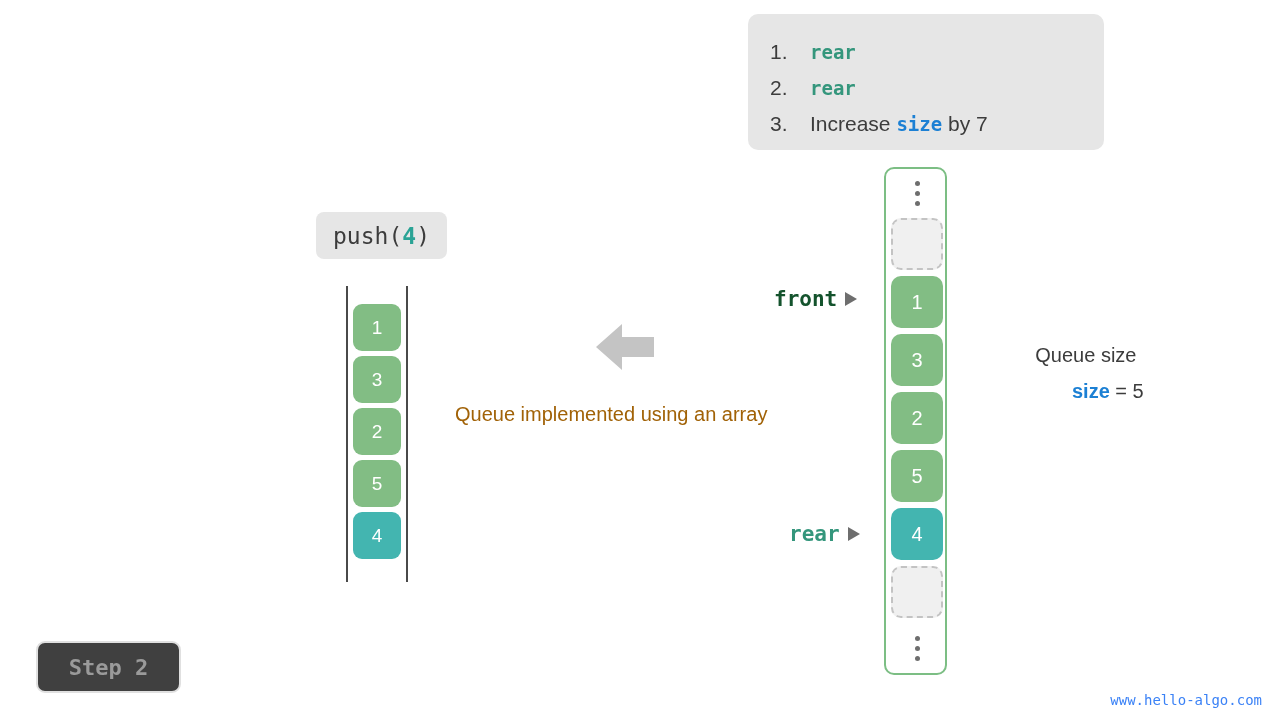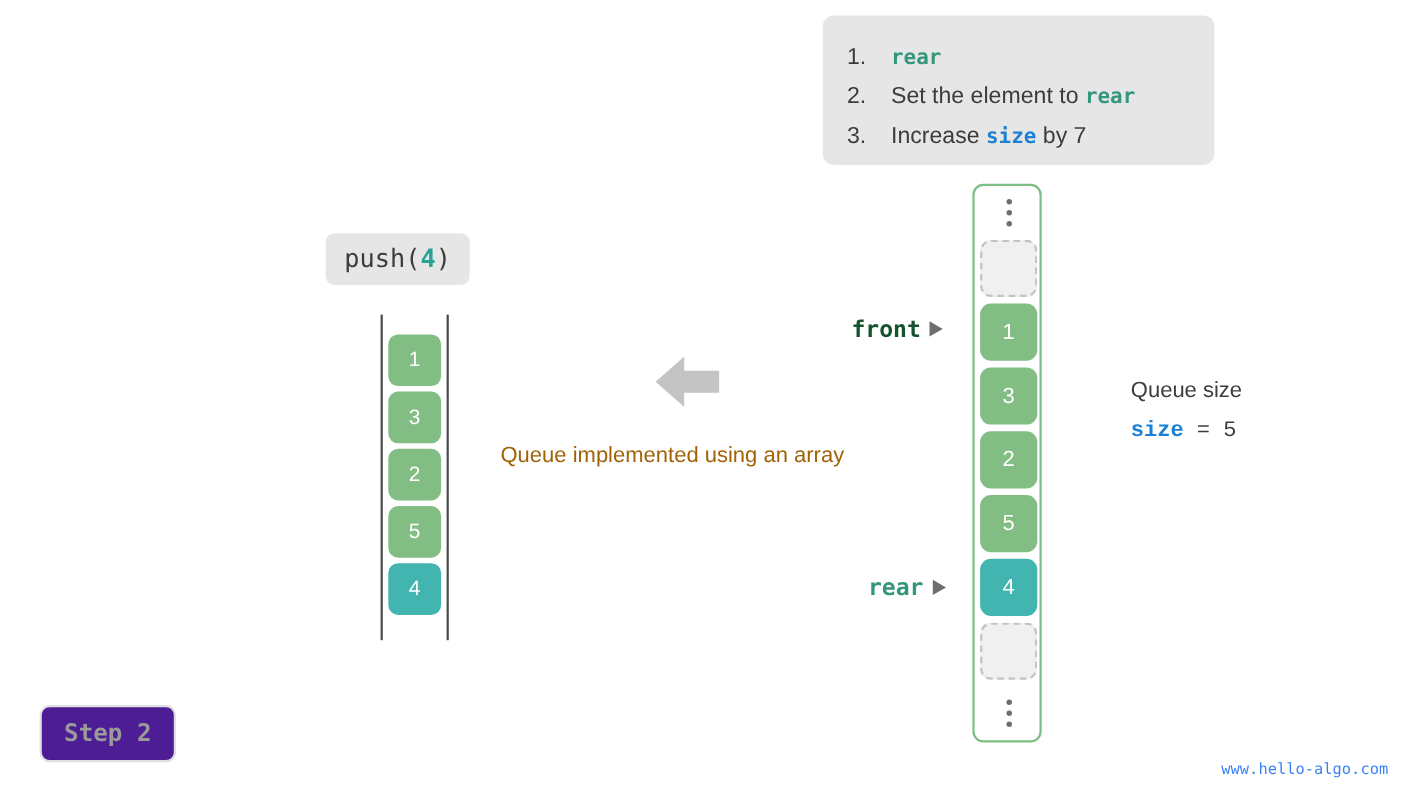"Set the element to" span { html: <span>Set the element to </span> -> none }
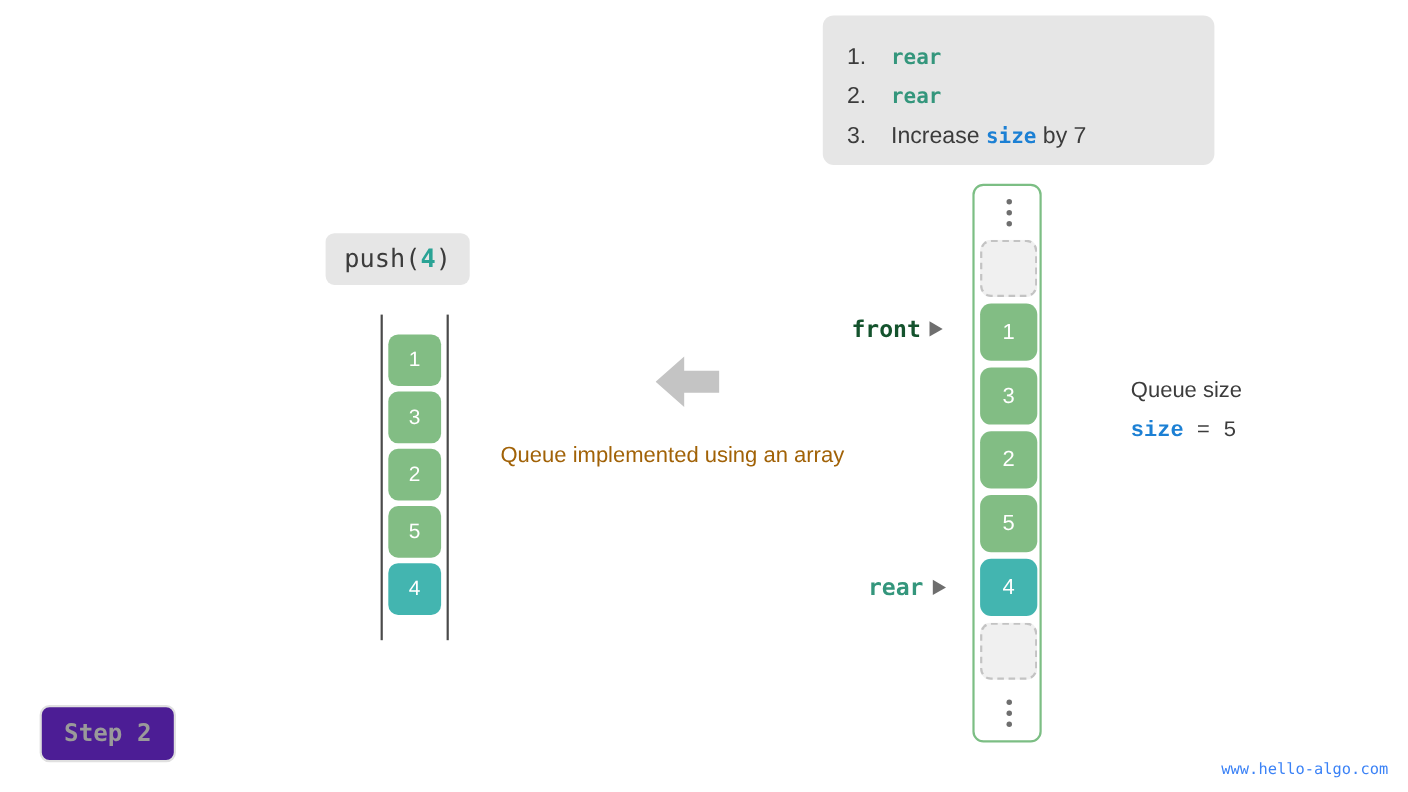"push(" .op-label { left: 296px -> 316px }
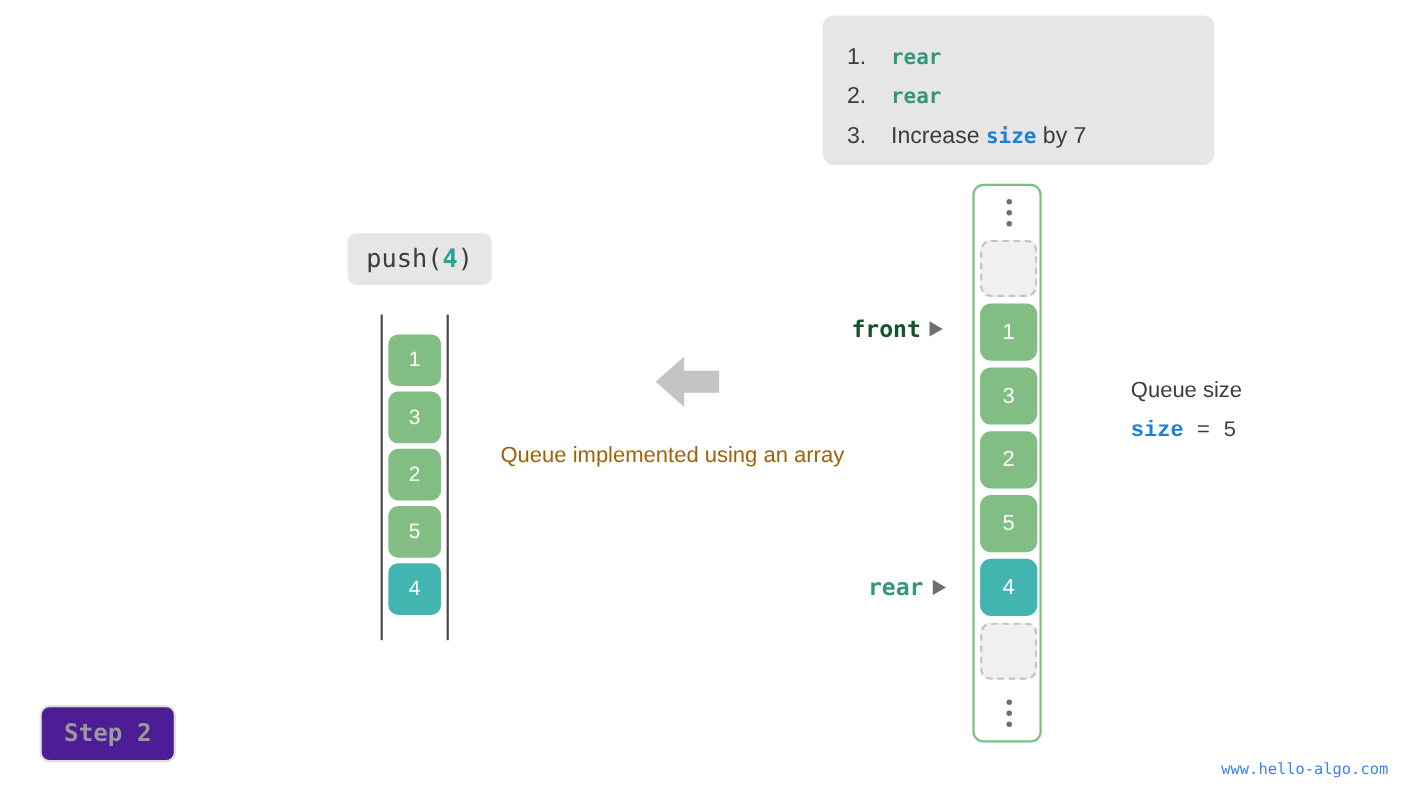"size = 5" .size-expr { font-family: Liberation Mono, monospace -> Liberation Sans, sans-serif; margin-left: none -> 44px }
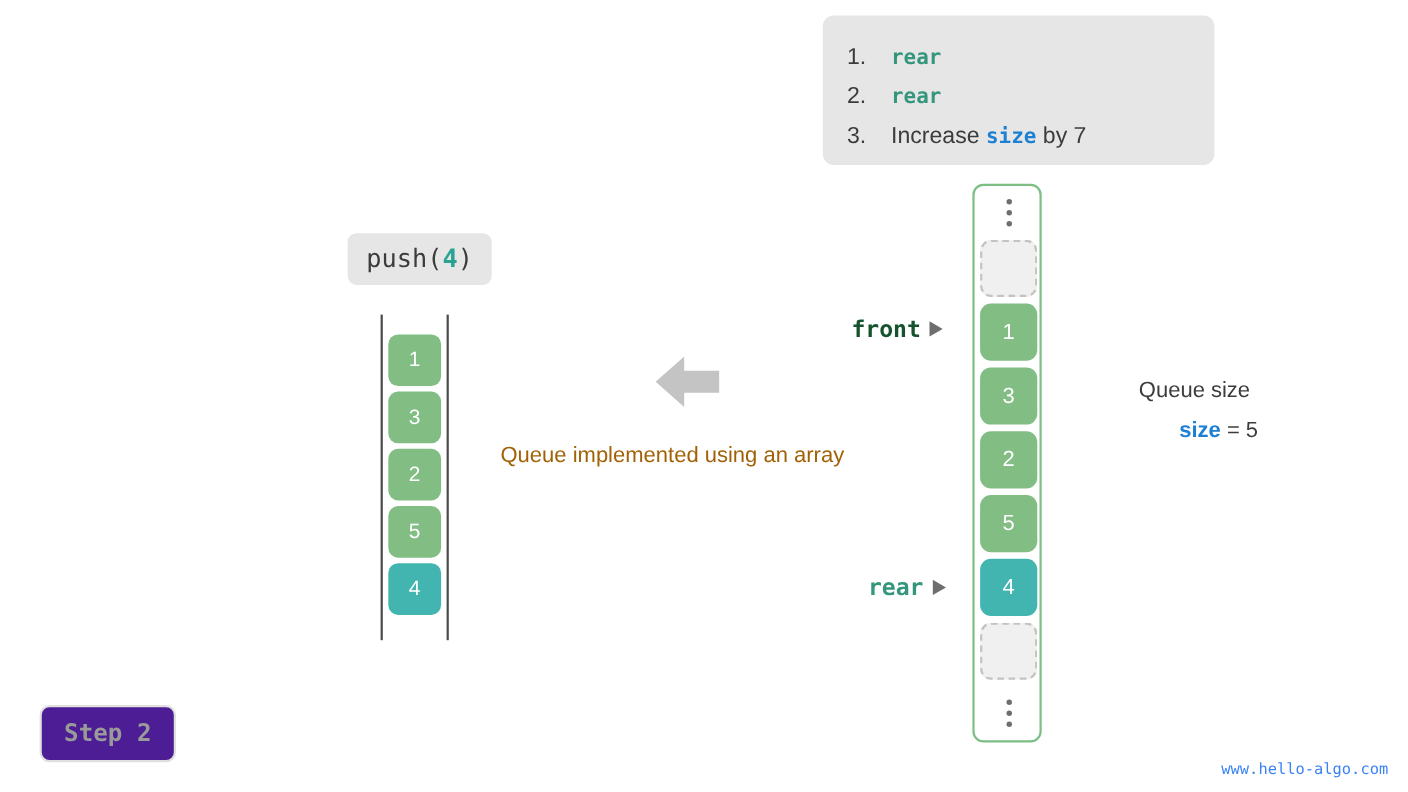"Step 2" .step-badge { background: #4c1d95 -> #404040; width: 124px -> 145px }
